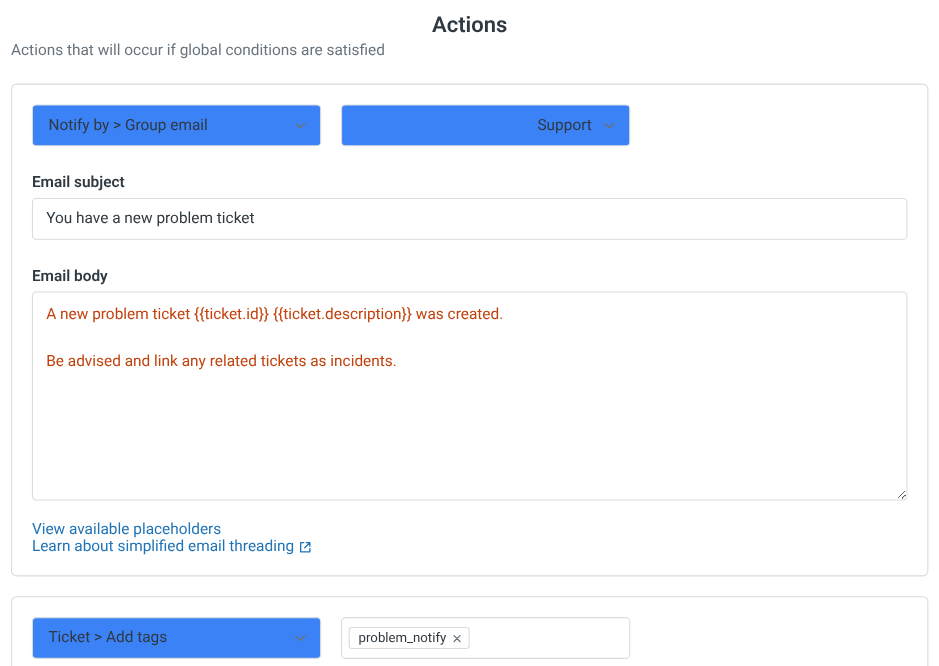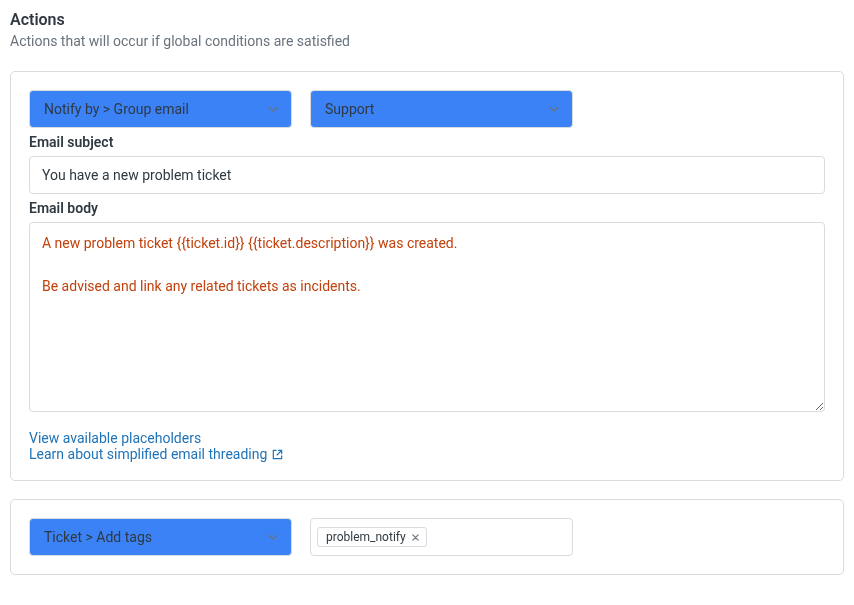"Actions" .page-title { font-size: 16px -> 20px; text-align: none -> center }
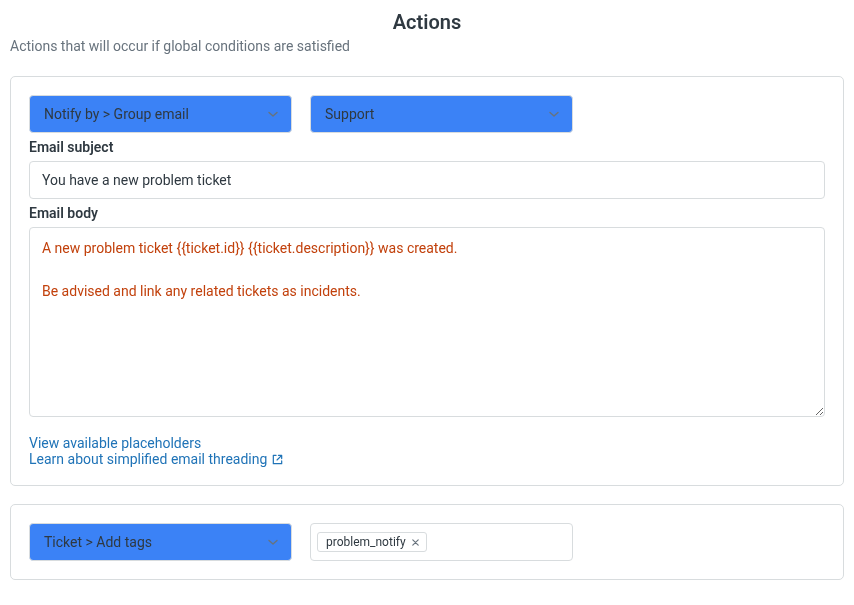"Support" .select-box.narrow { justify-content: none -> flex-end }
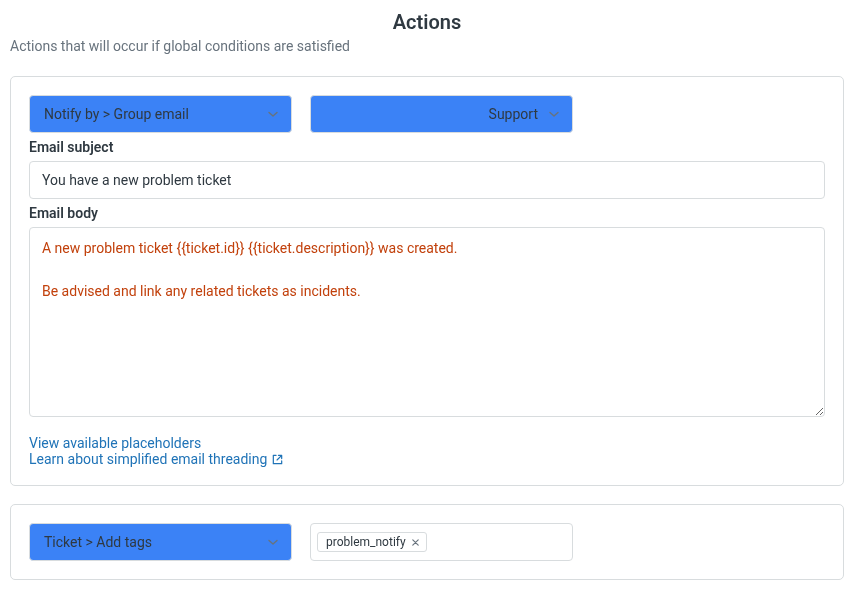"Email subject" .field-label { margin-top: 6px -> 25px }
